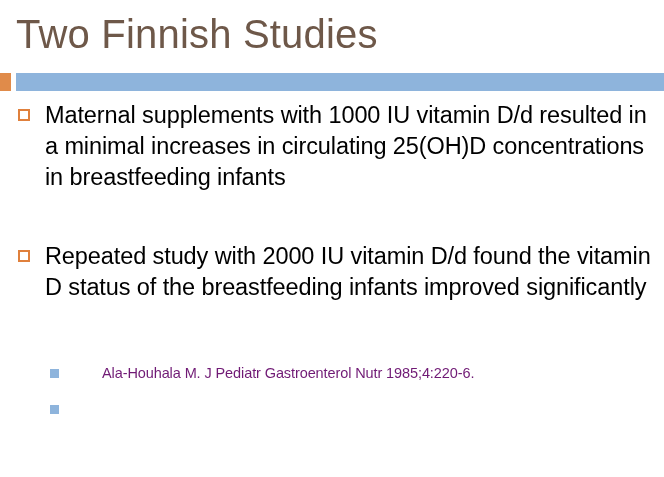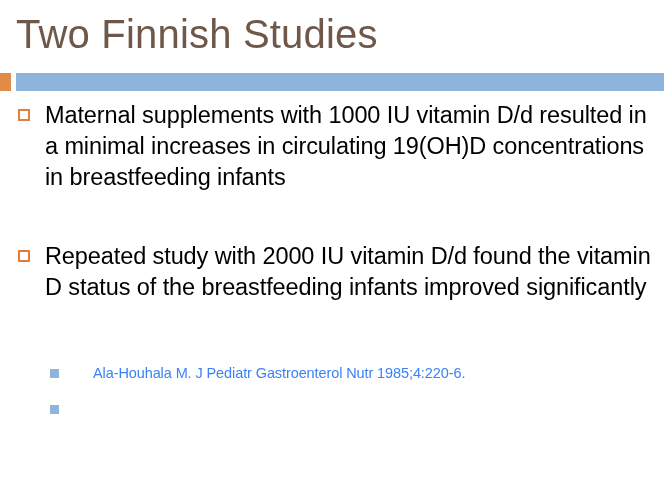"Maternal supplements with 1000 IU" div.bullet-text { text: 19 -> 25 }
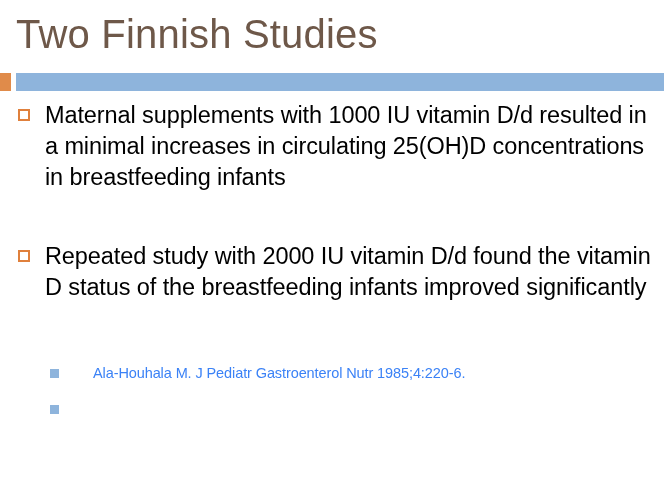"Ala-Houhala M. J Pediatr Gastroenterol" .ref-text { color: #3b82f6 -> #701a75; margin-left: none -> 9px }
